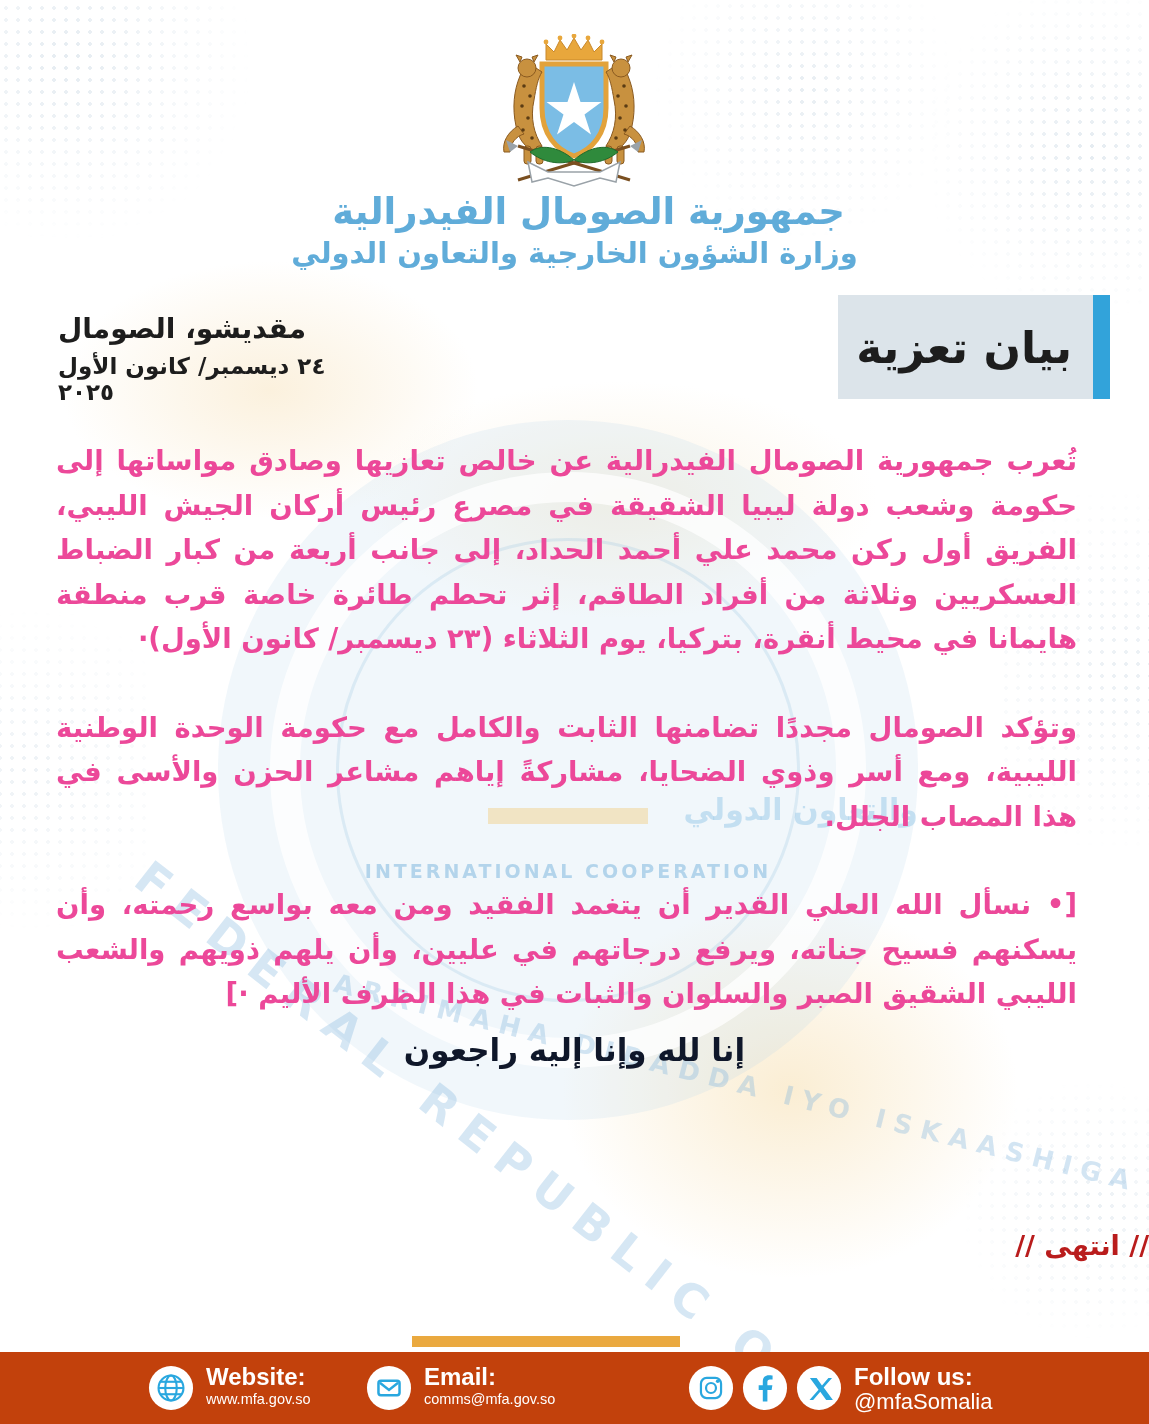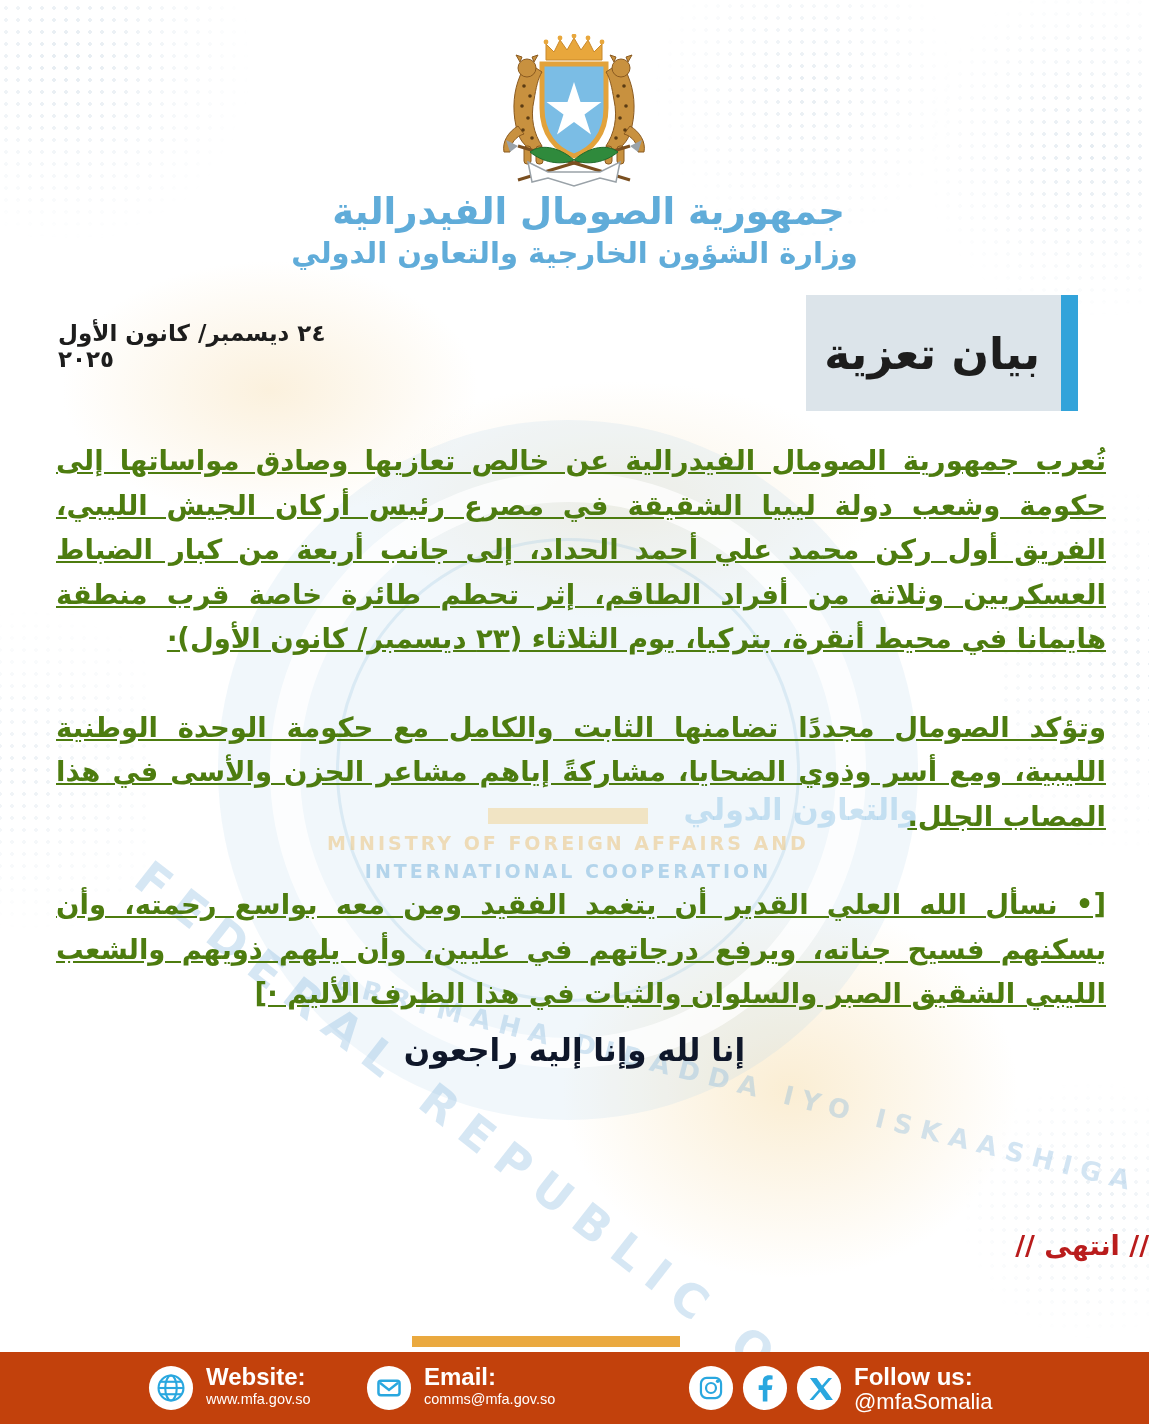"مقديشو، الصومال" div.loc { html: none -> <div>مقديشو، الصومال</div> }
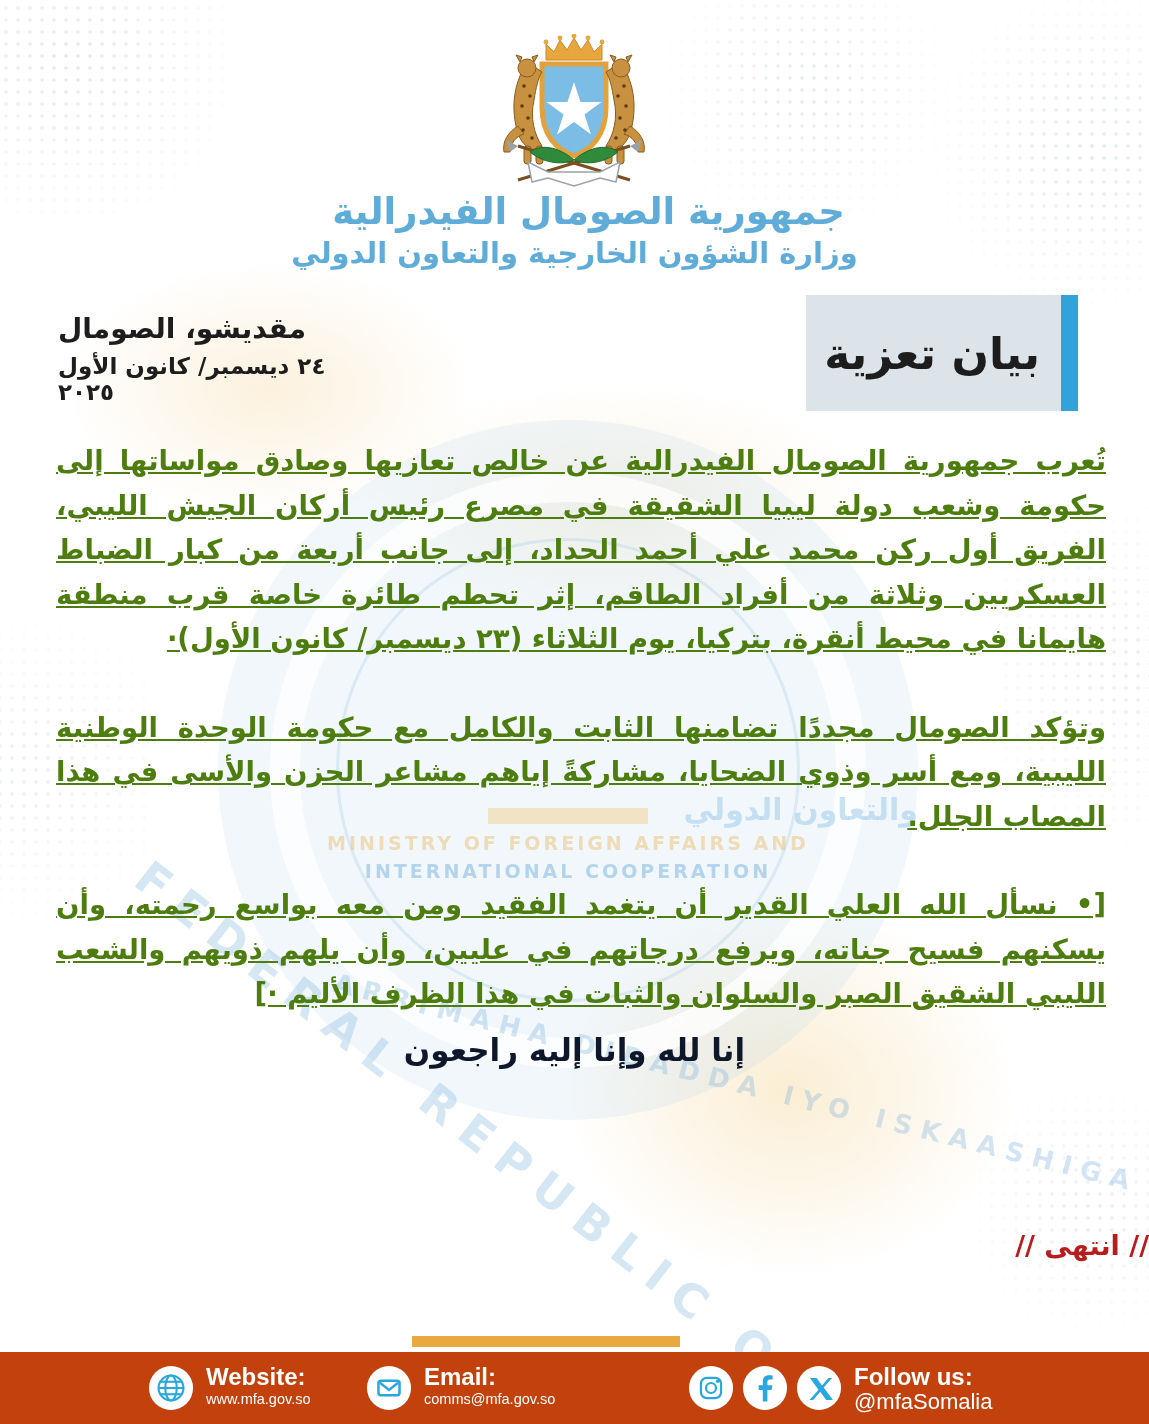"بيان تعزية" .title-box { height: 116px -> 104px; left: 806px -> 838px }
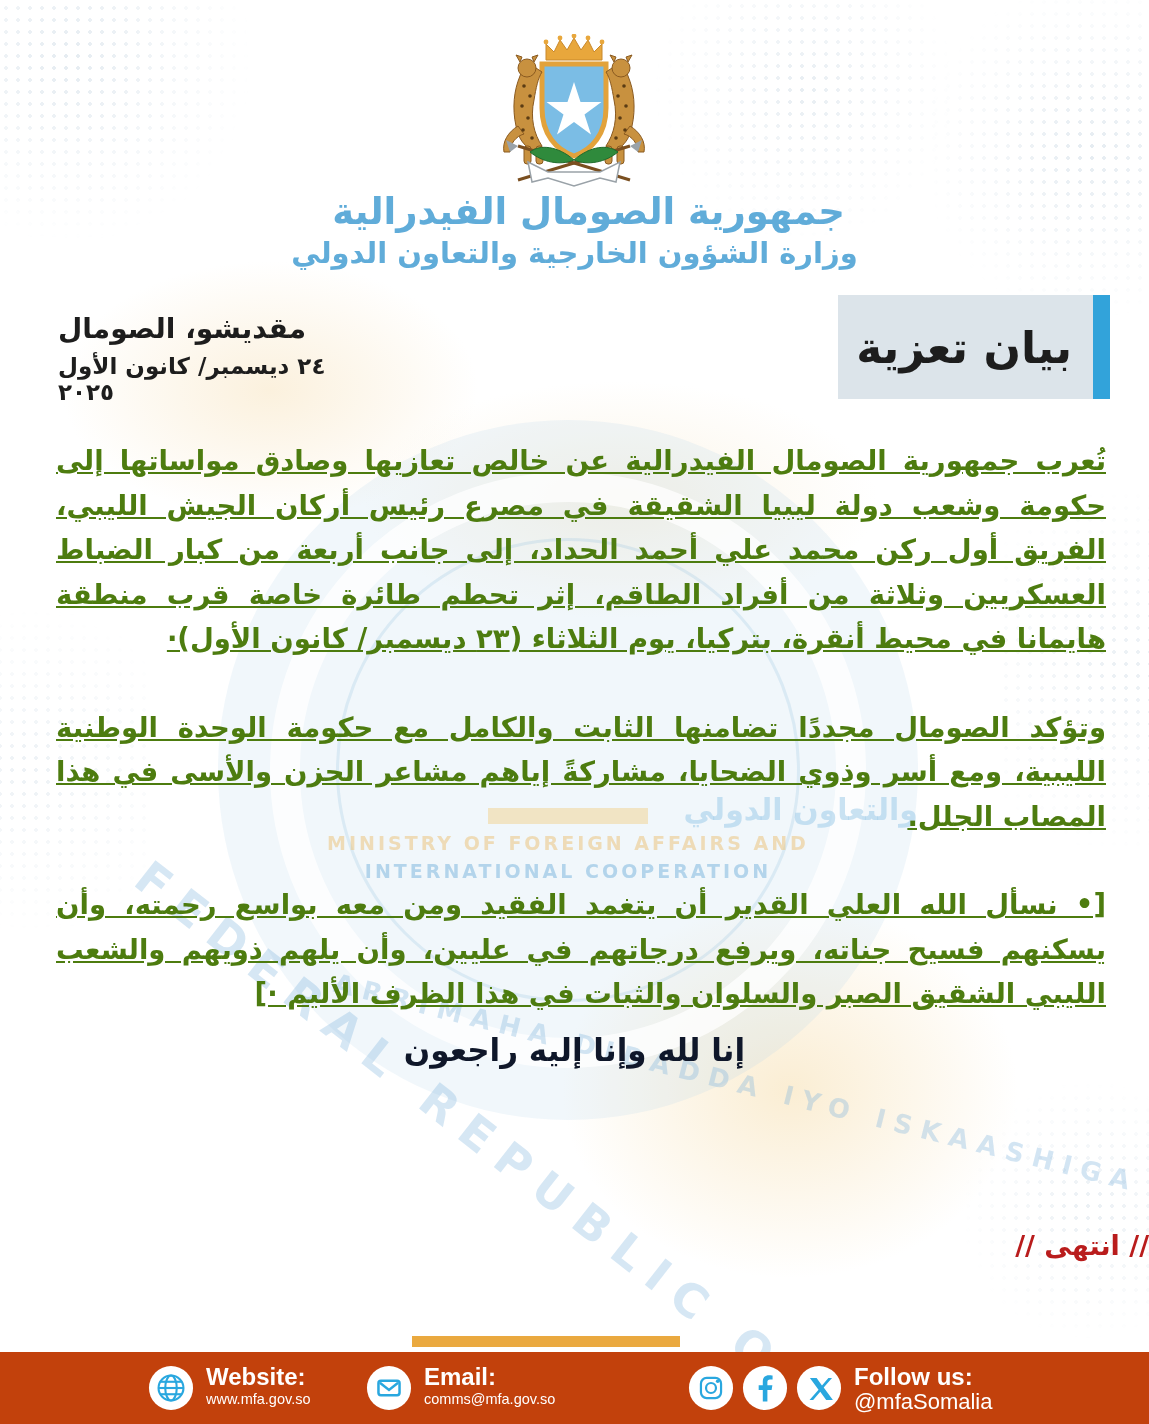"تُعرب جمهورية الصومال الفيدرالية عن" .body-text { color: #4d7c0f -> #ec4899; right: 43px -> 72px; text-decoration: underline -> none }
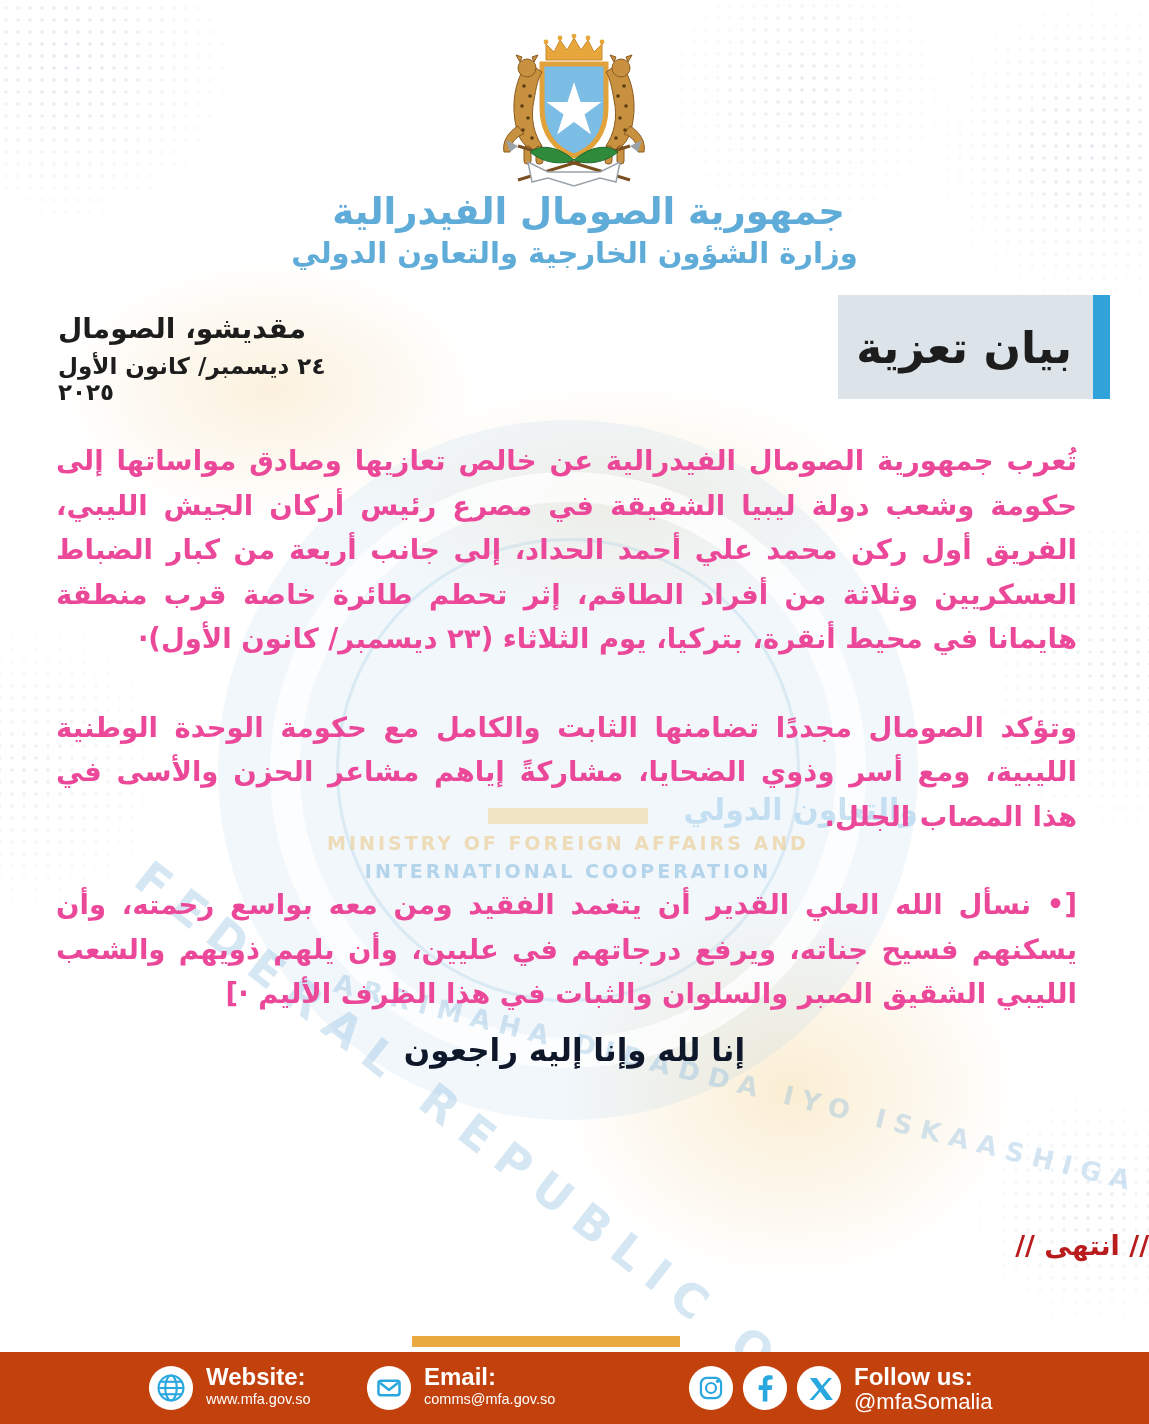"MINISTRY OF FOREIGN AFFAIRS AND" div.wm-text { html: <div>MINISTRY OF FOREIGN AFFAIRS AND</div> -> none }
